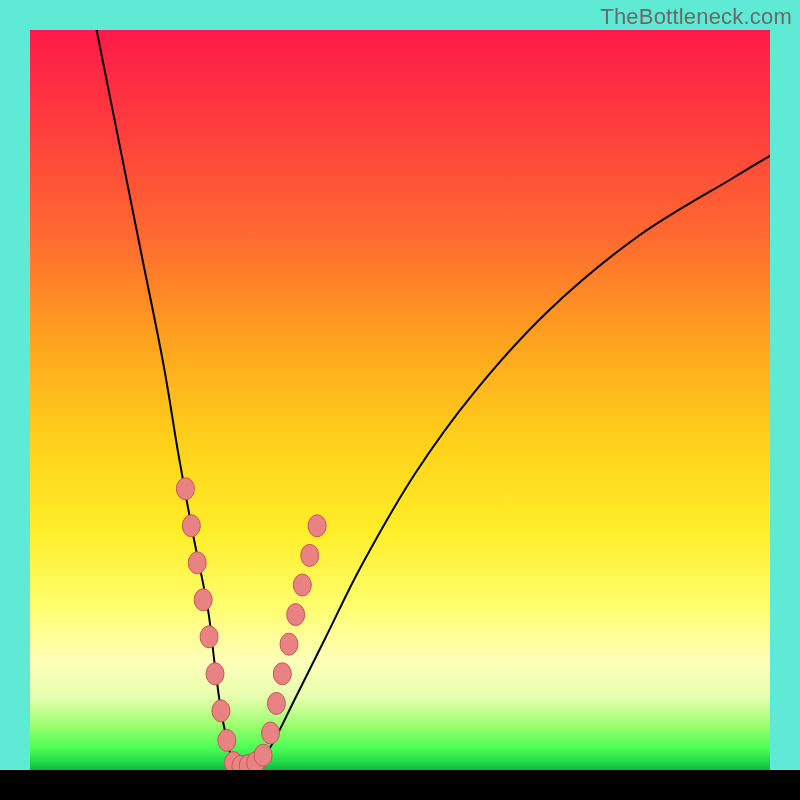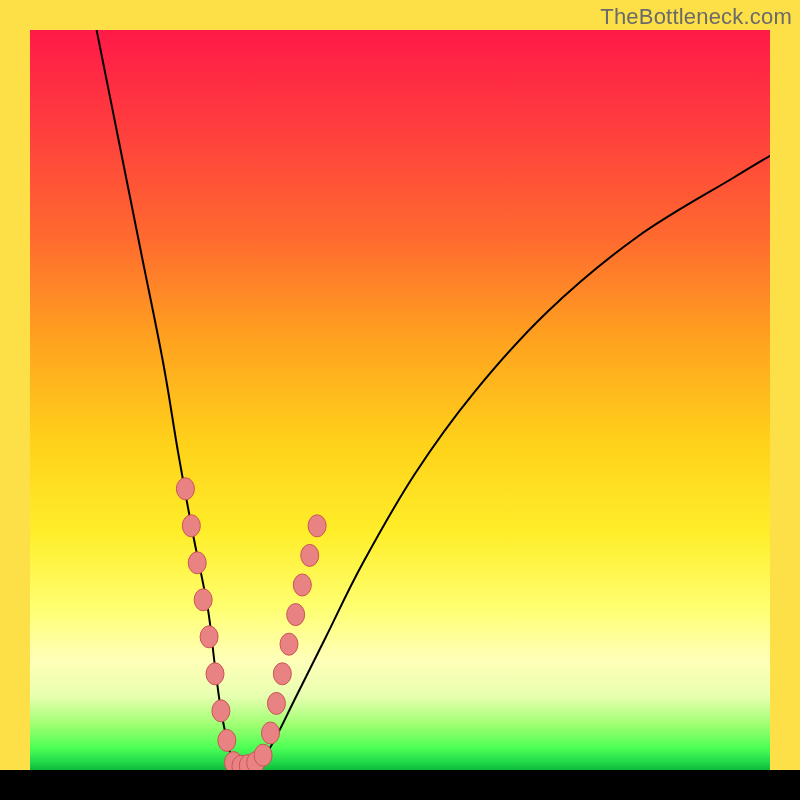"TheBottleneck.com" .stage { background: #fde047 -> #5eead4 }
